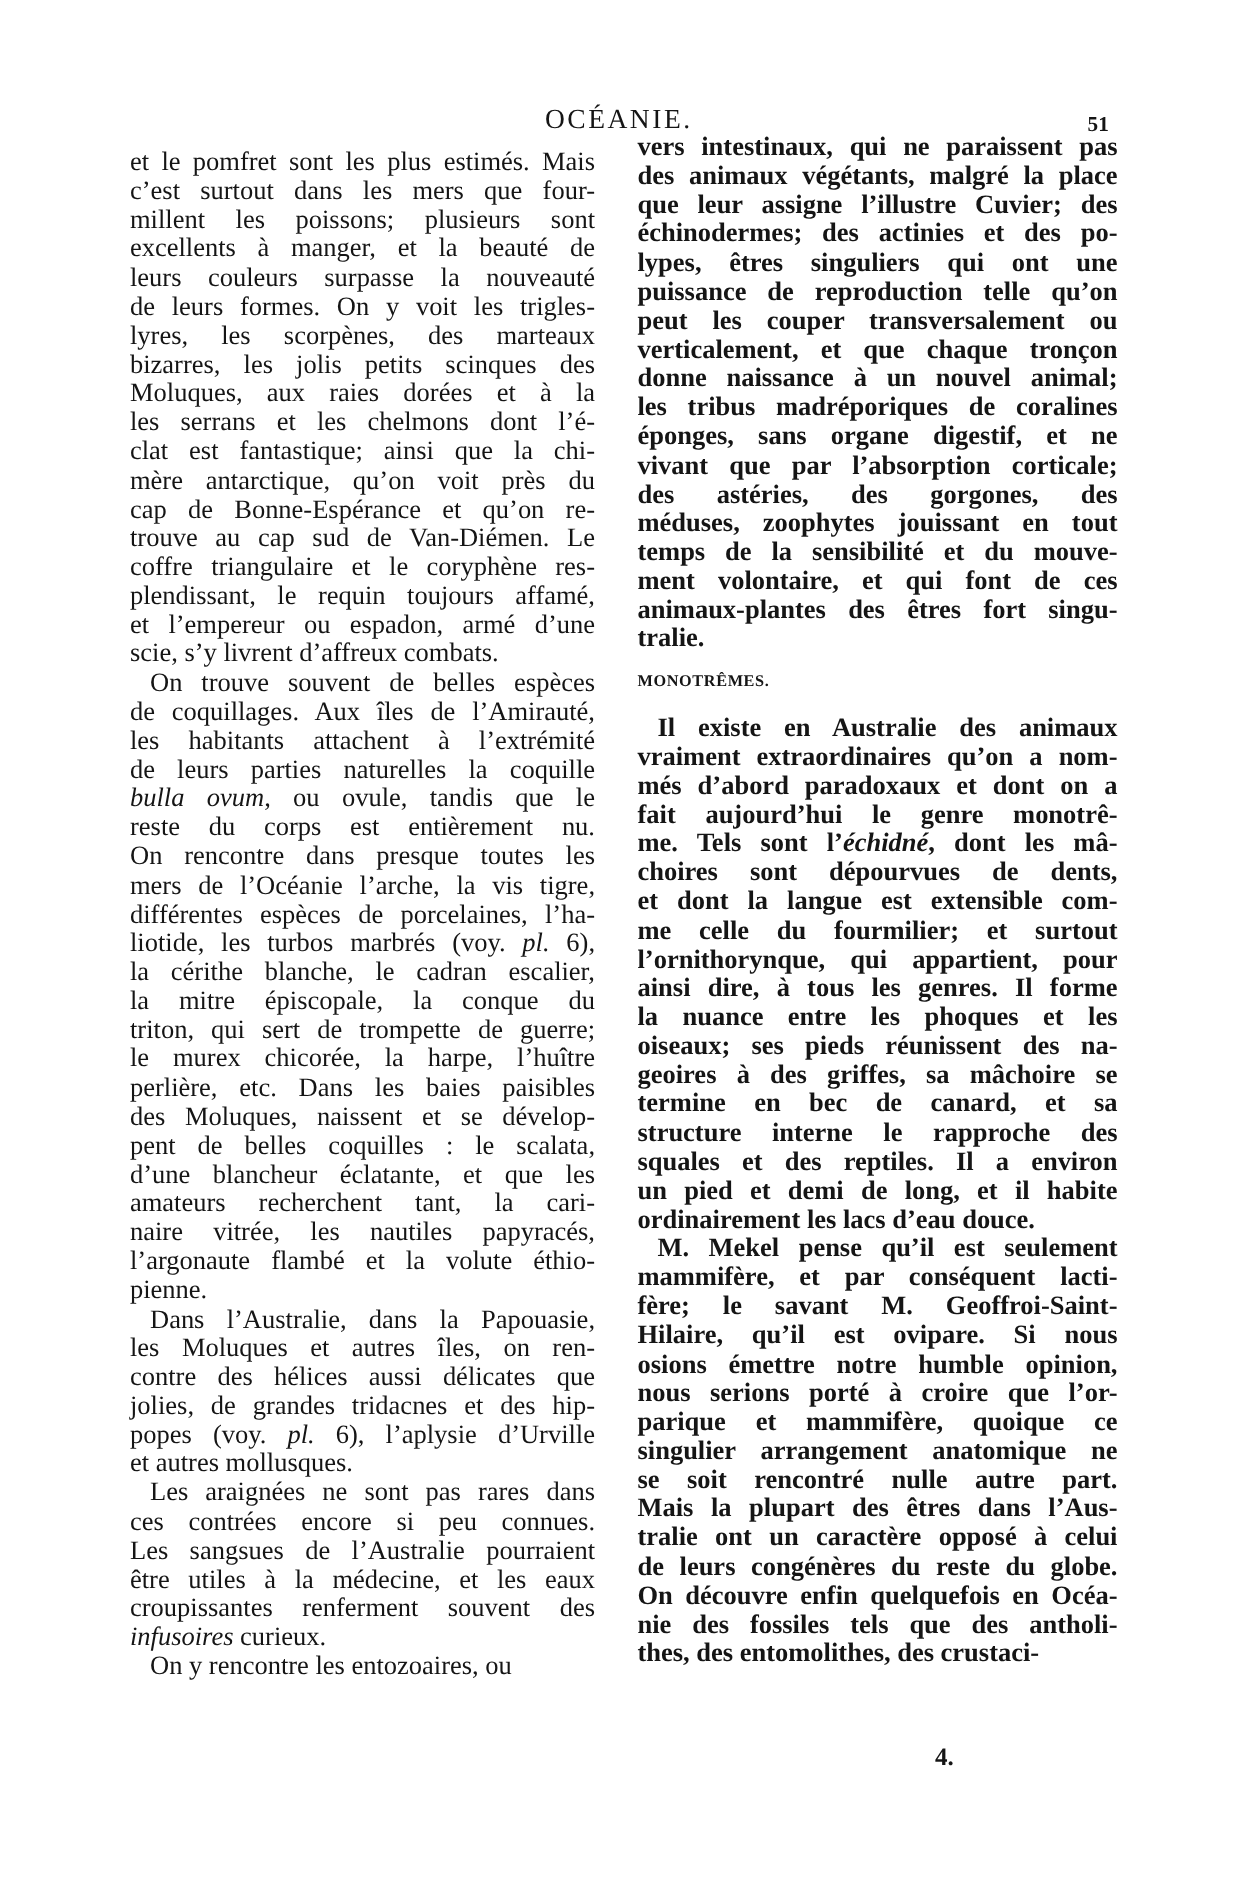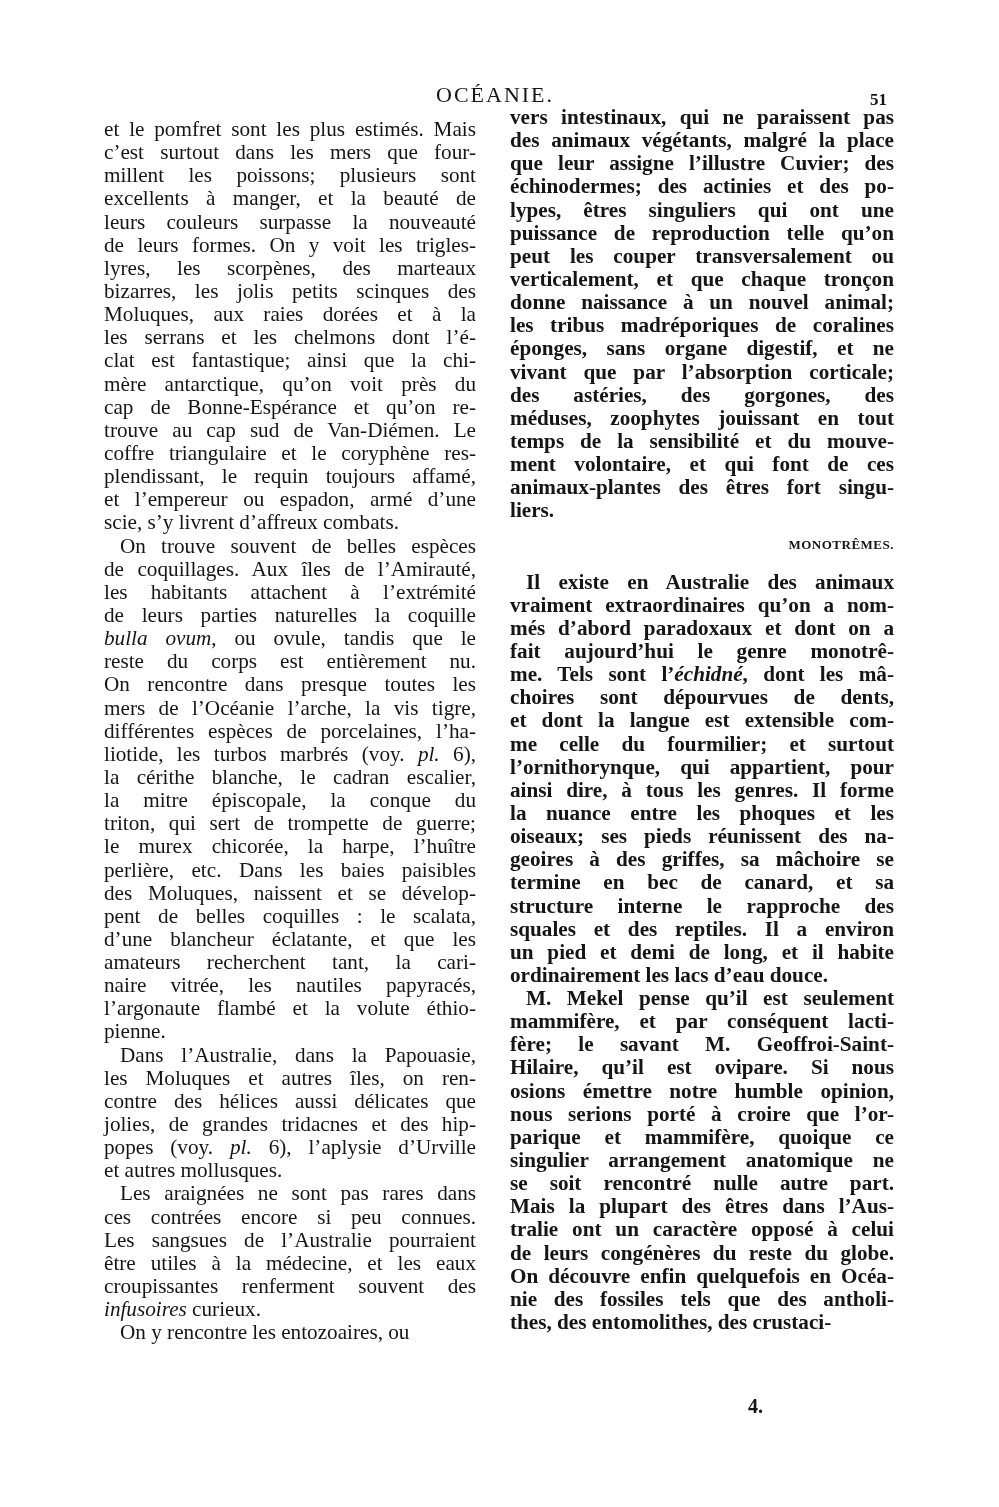"liers." span.line { text: liers -> tralie }
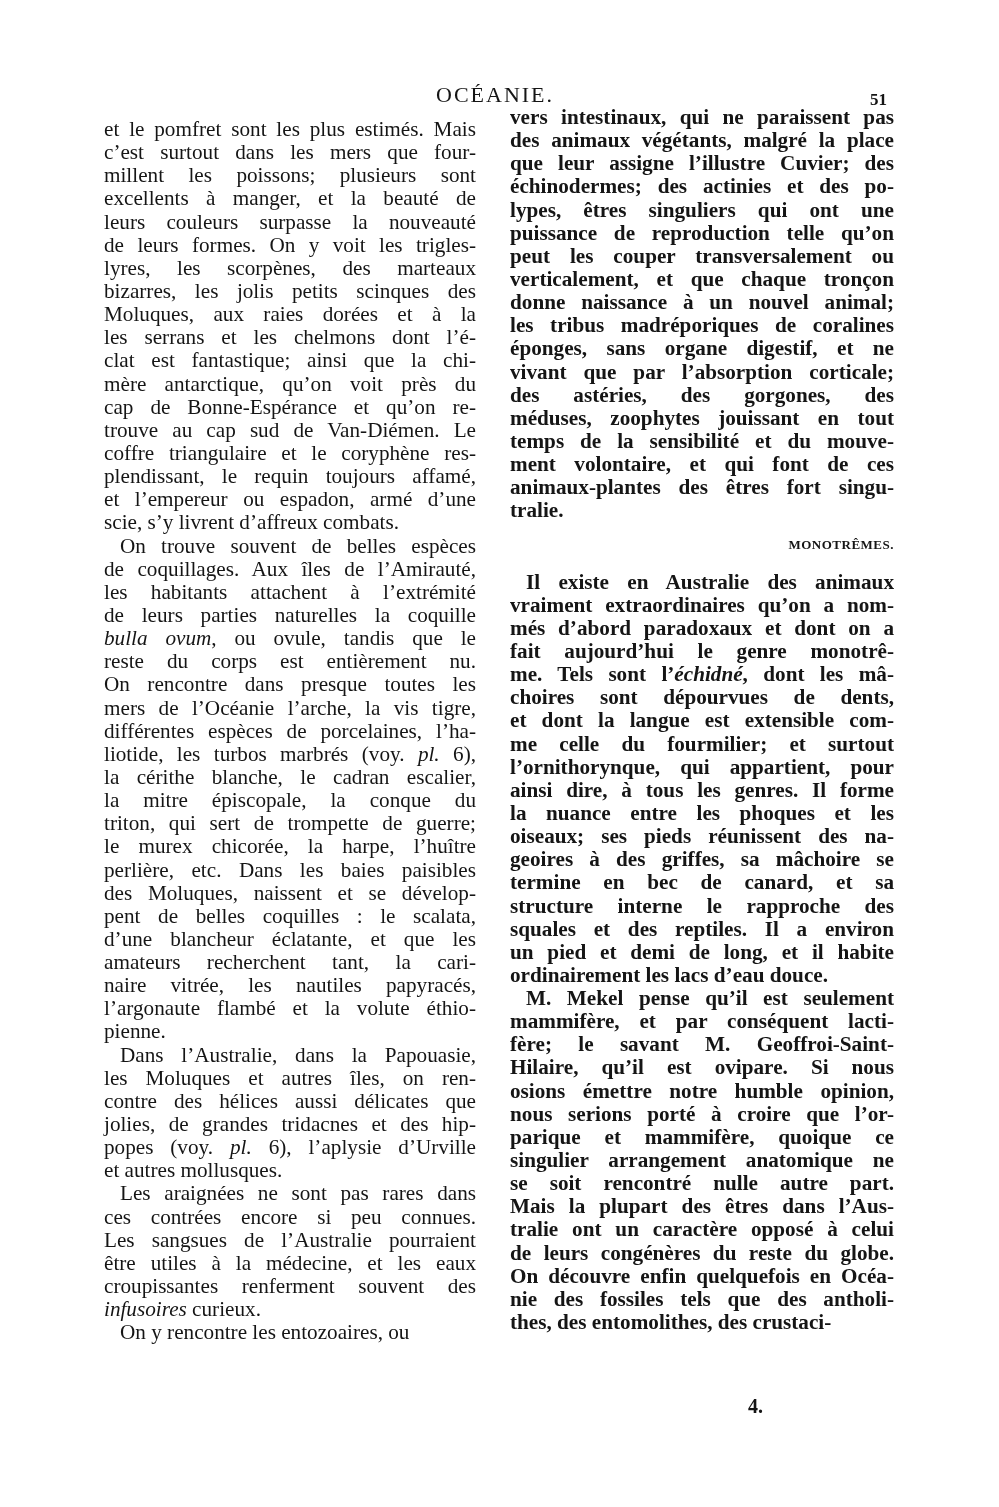"MONOTRÊMES." .section-heading { text-align: right -> left }
